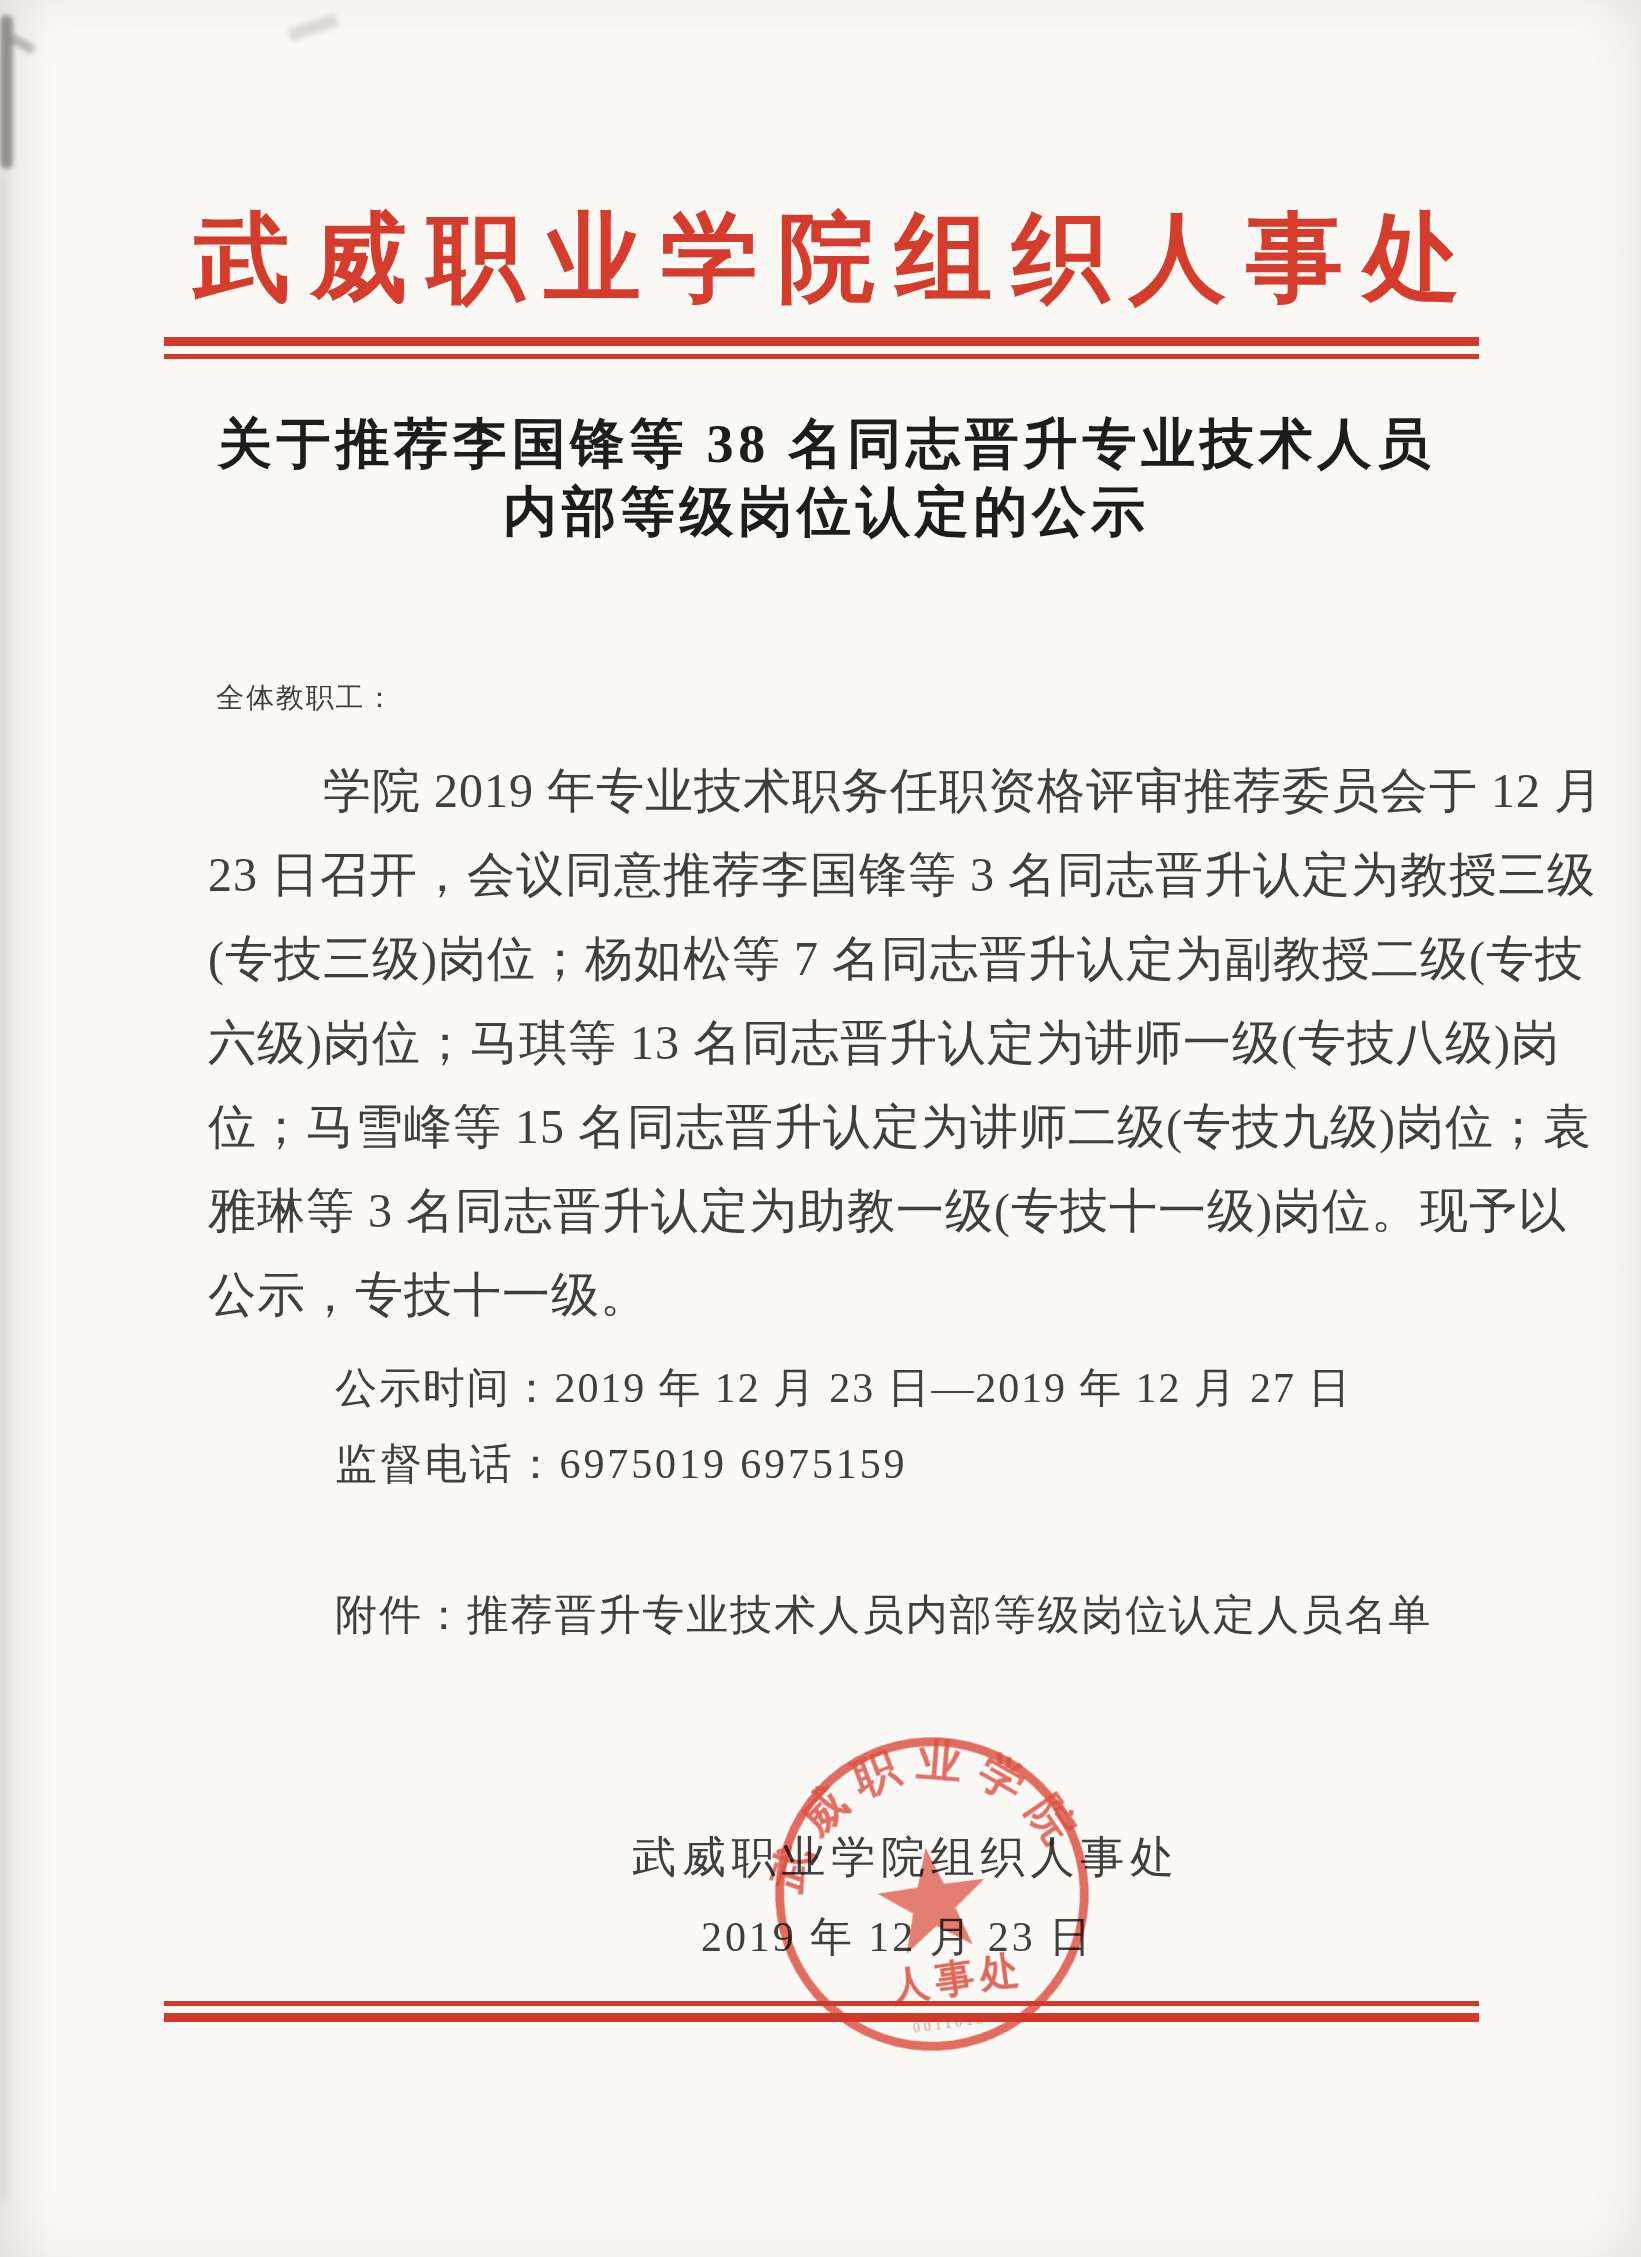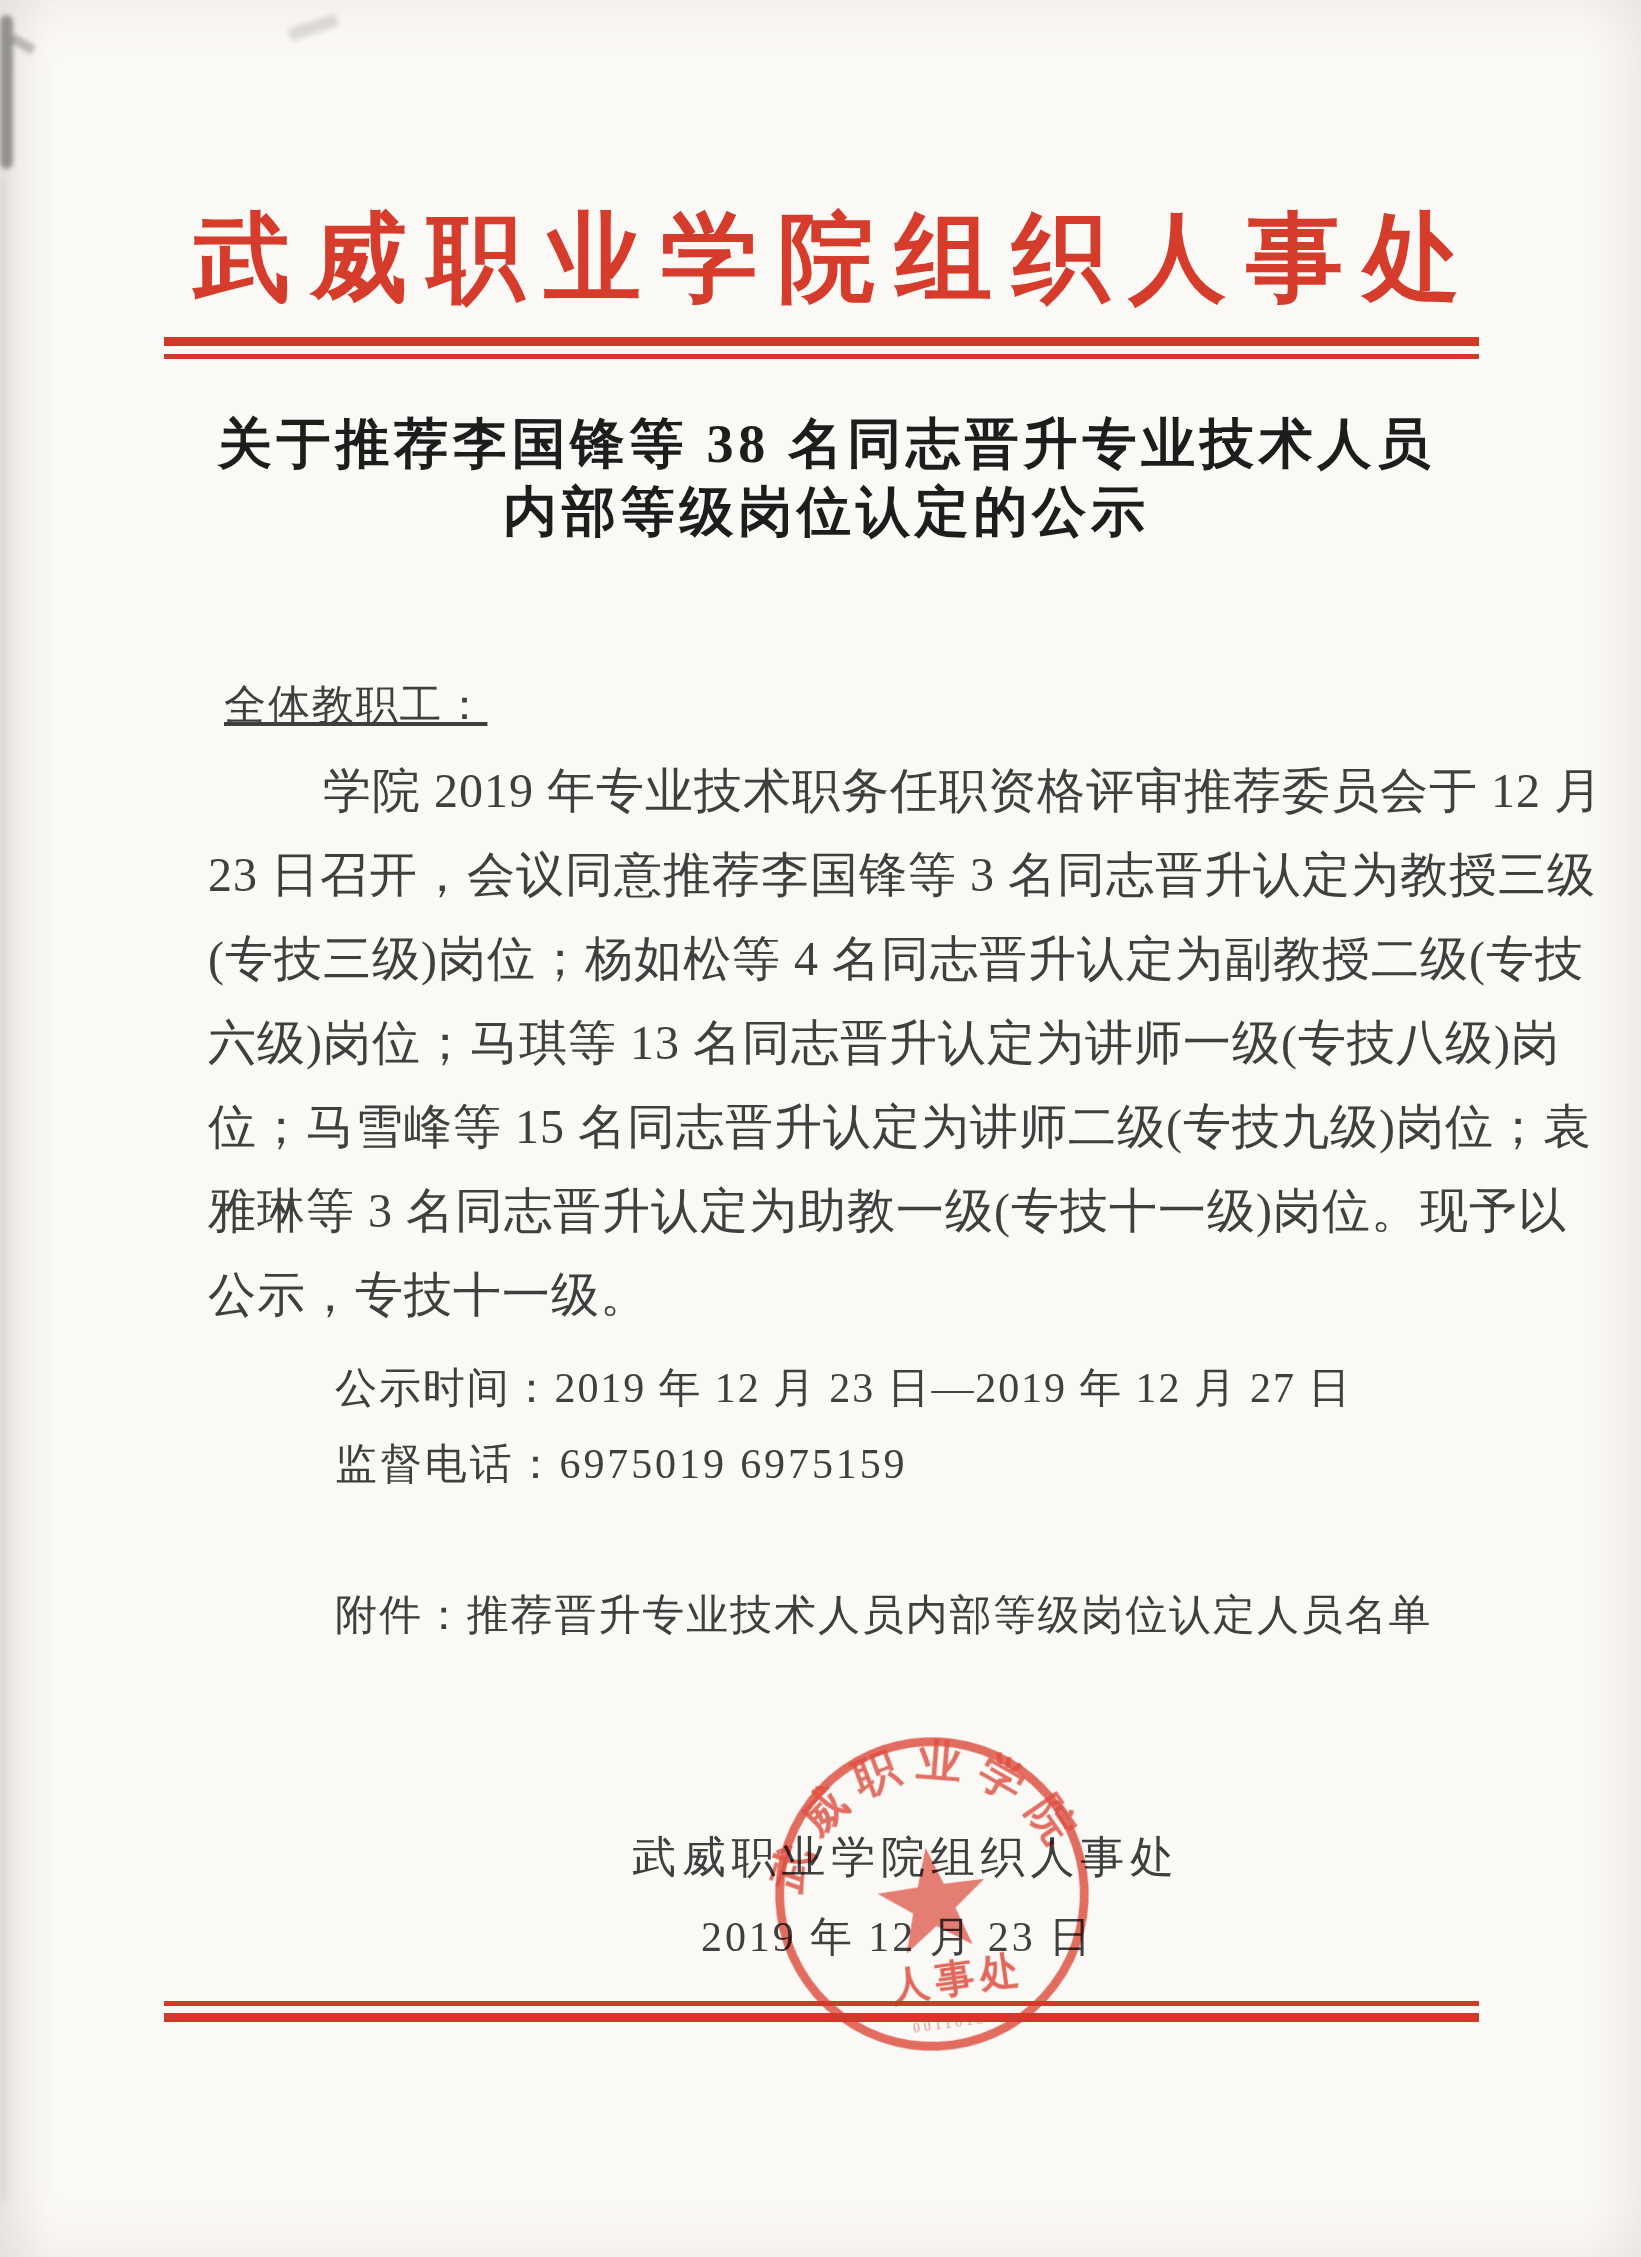"全体教职工：" .salutation { font-size: 42px -> 28px; margin: 16px -> 8px; text-decoration: underline -> none }
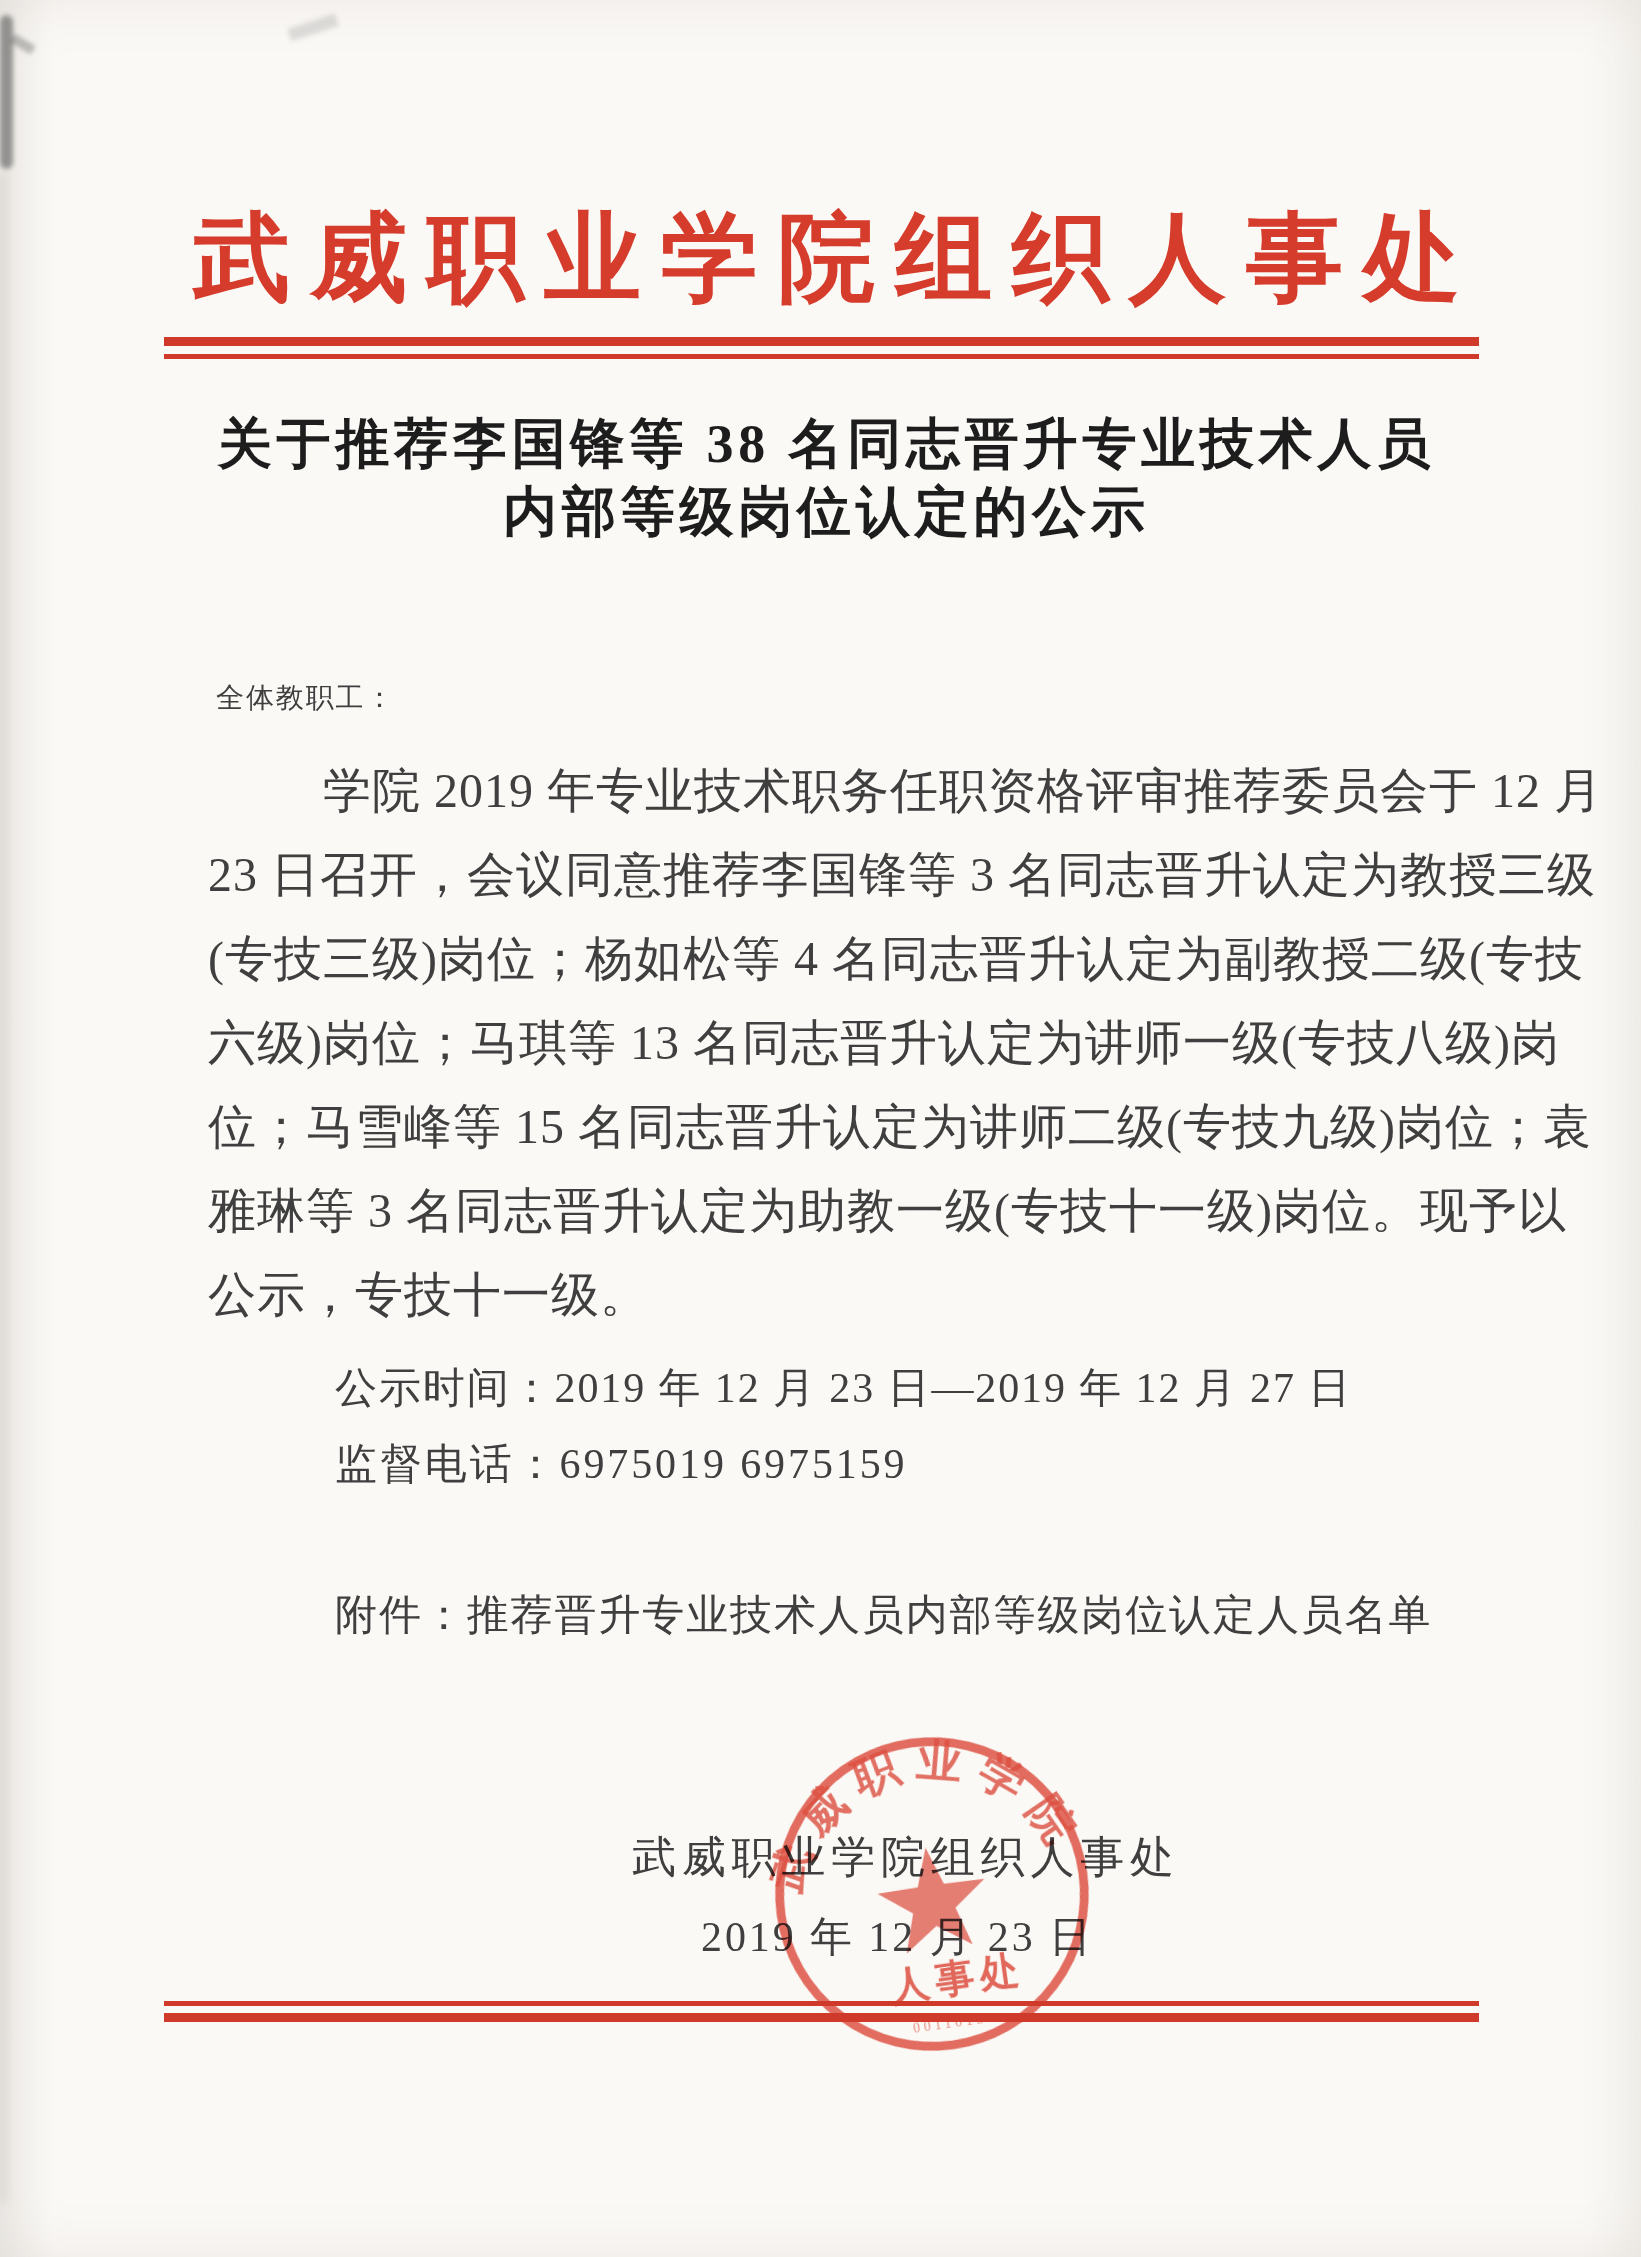"(专技三级)岗位；杨如松等 4 名同志晋升认定为副教授二级(专技" div.line { text: 4 -> 7 }
